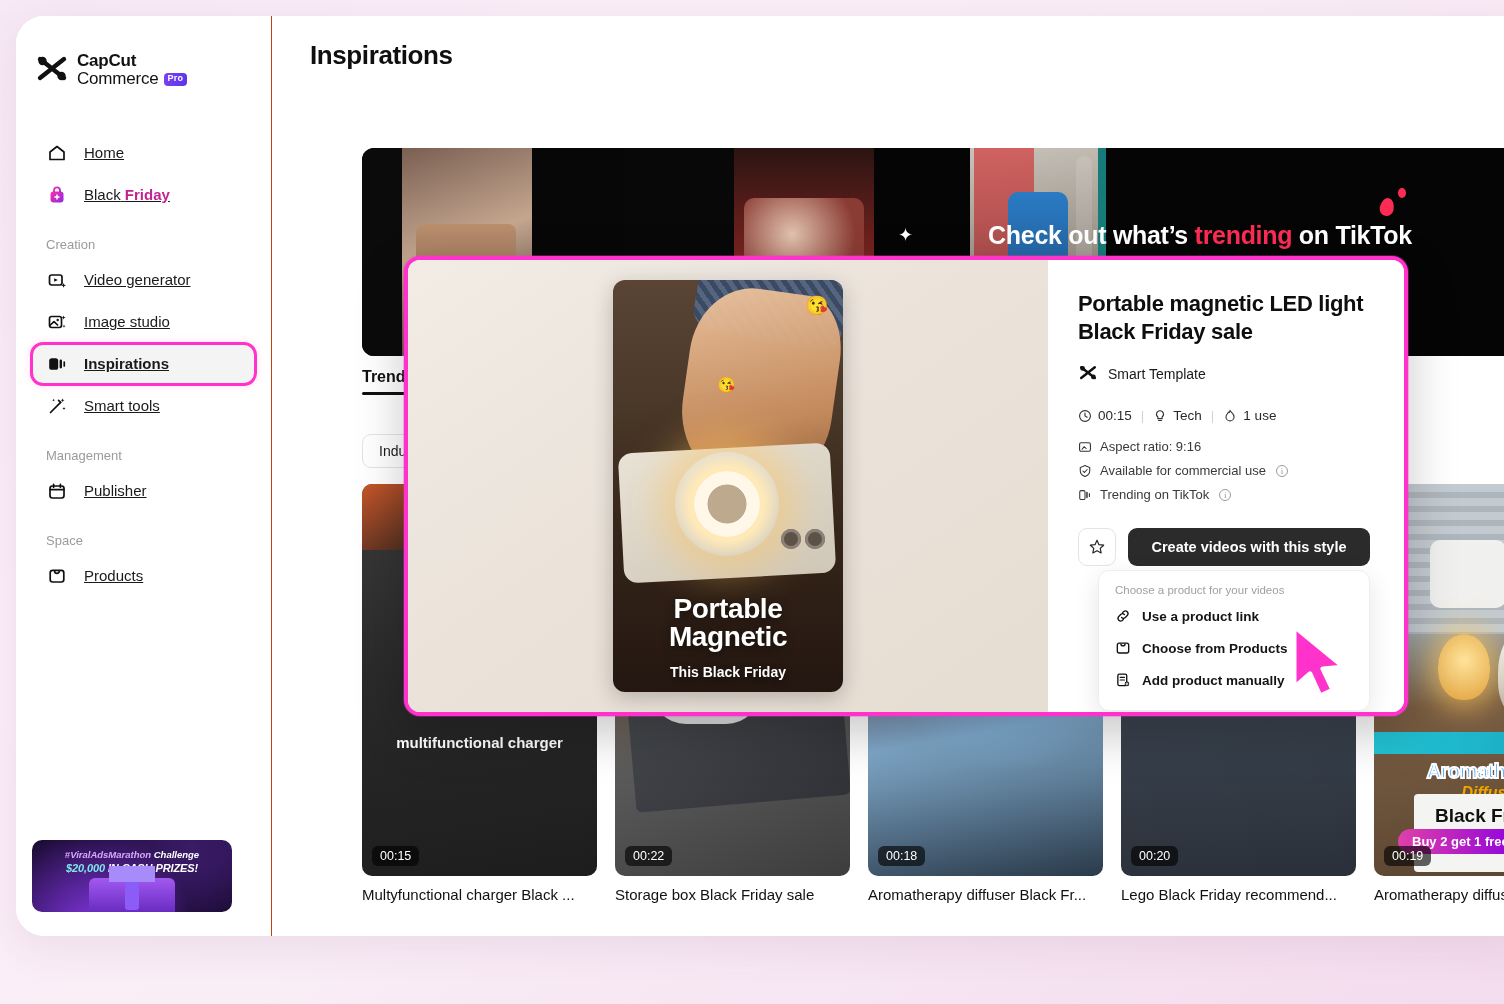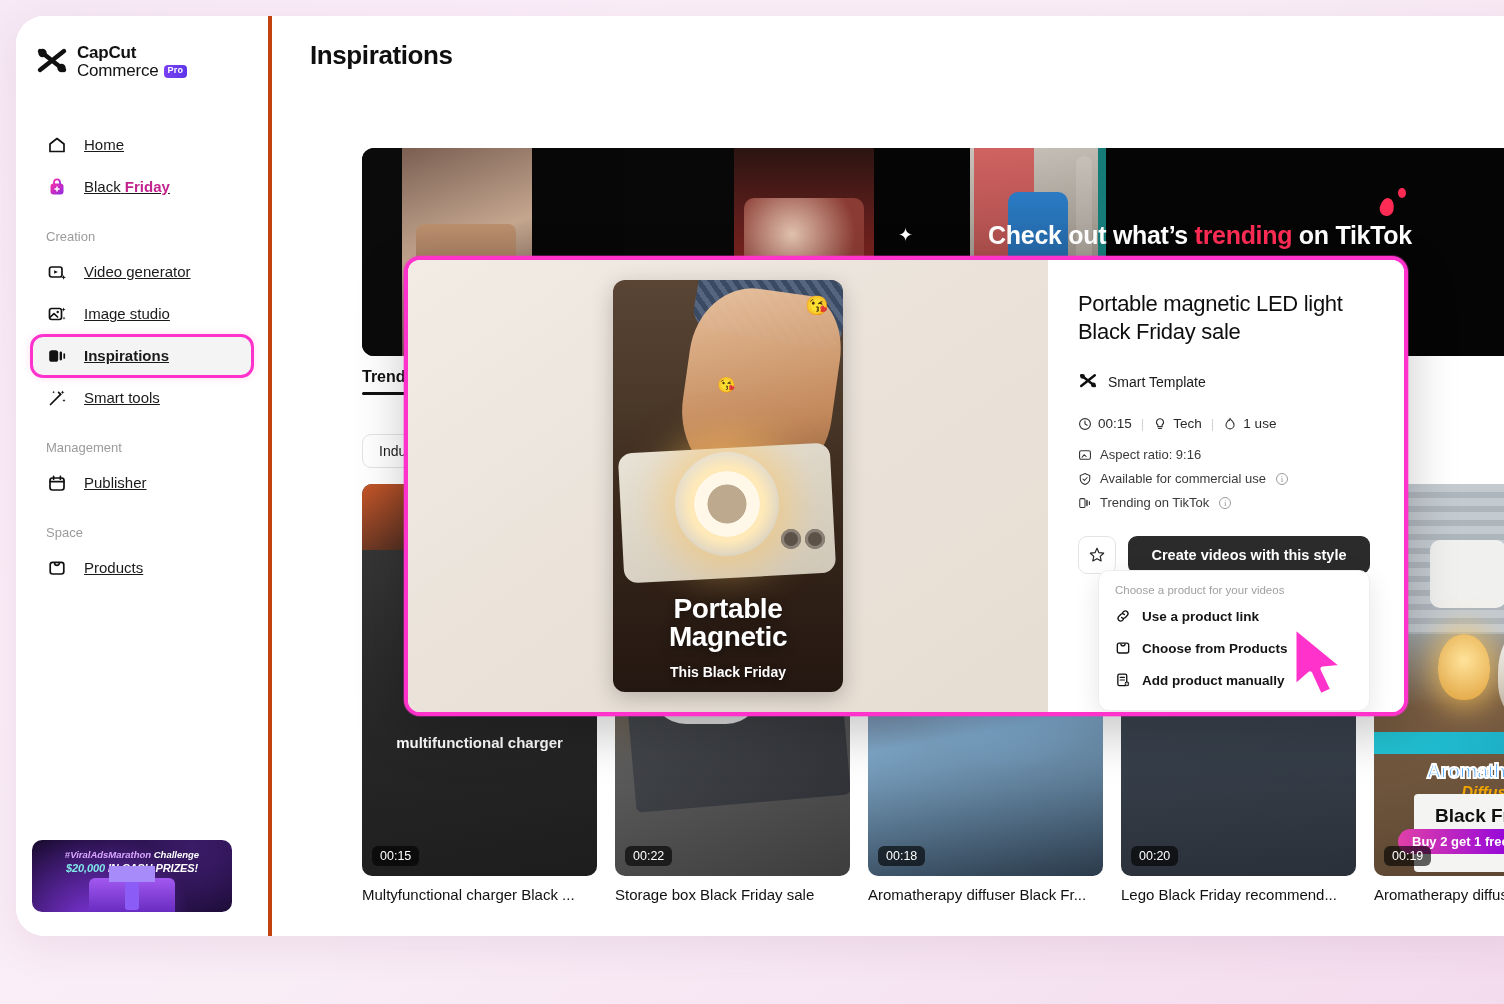"CapCut" #sidebar { border-right: 4px solid #c2410c -> 1px solid #c2410c; padding: 28px 16px 16px 16px -> 36px 16px 16px 16px }
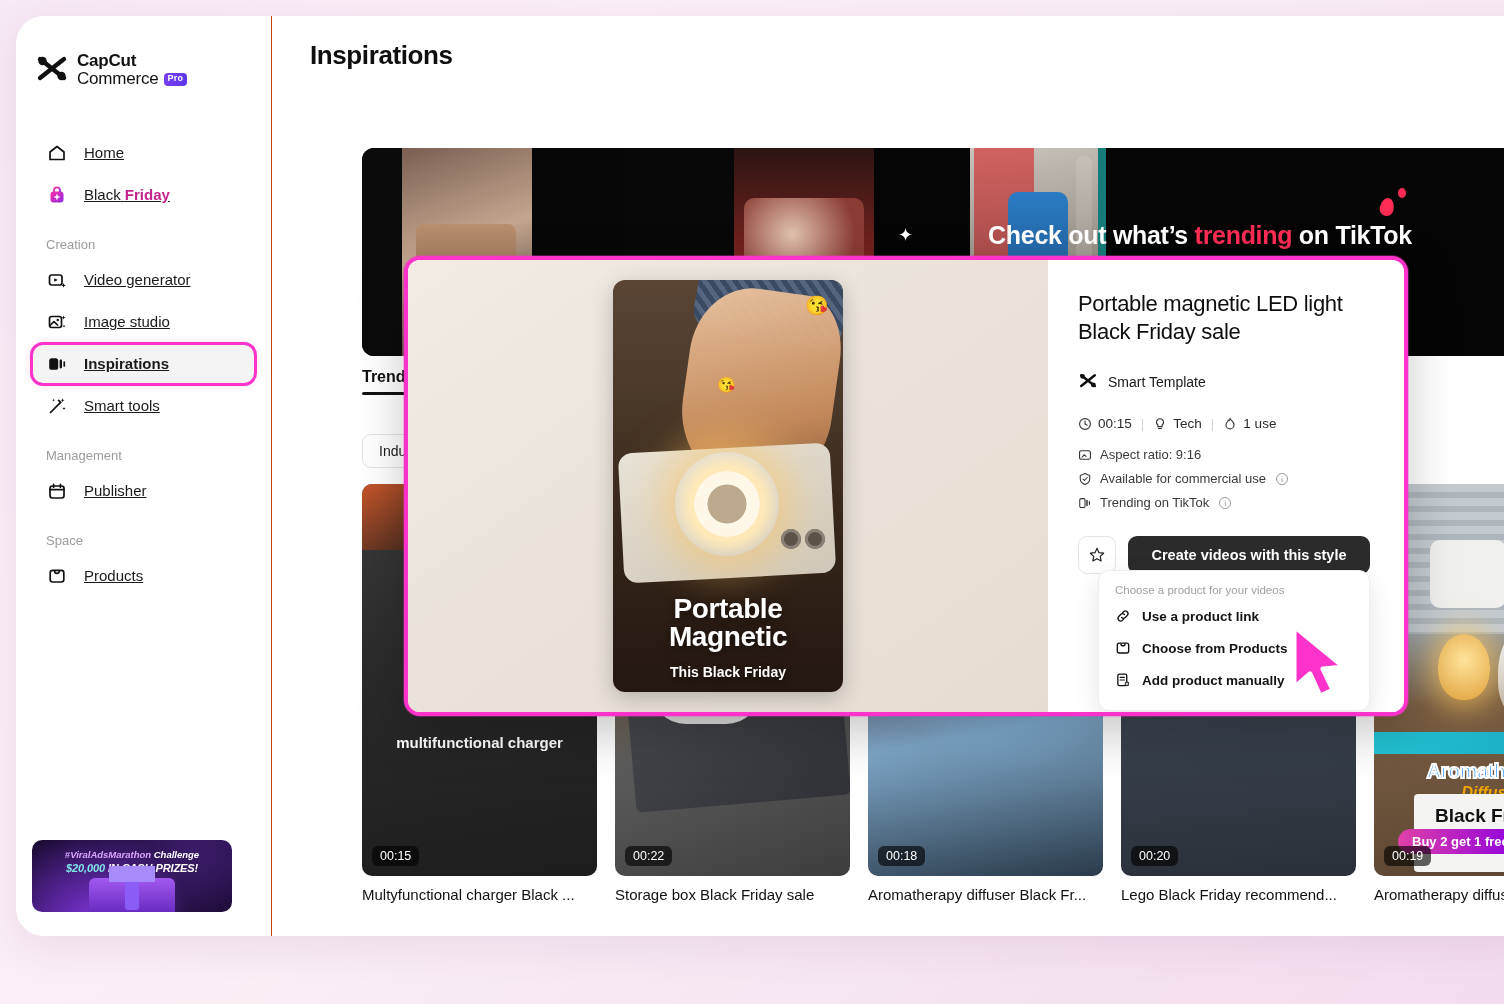"Portable magnetic LED light Black" .m-title { font-weight: 400 -> 700 }
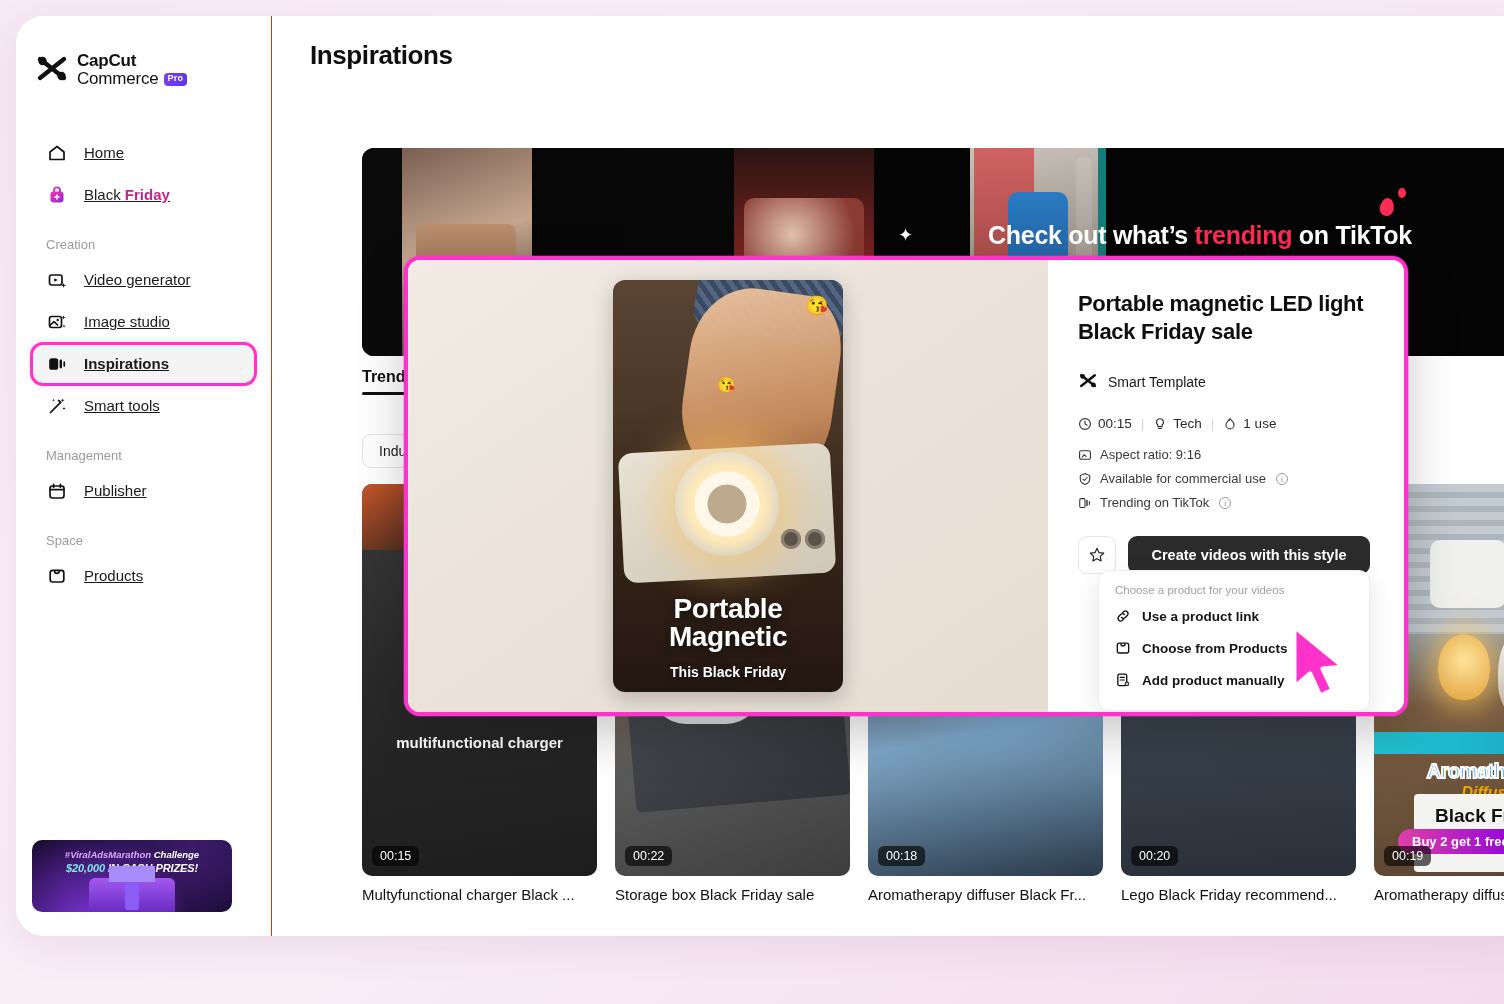"Smart Template" .m-tmpl { margin-top: 28px -> 20px }
